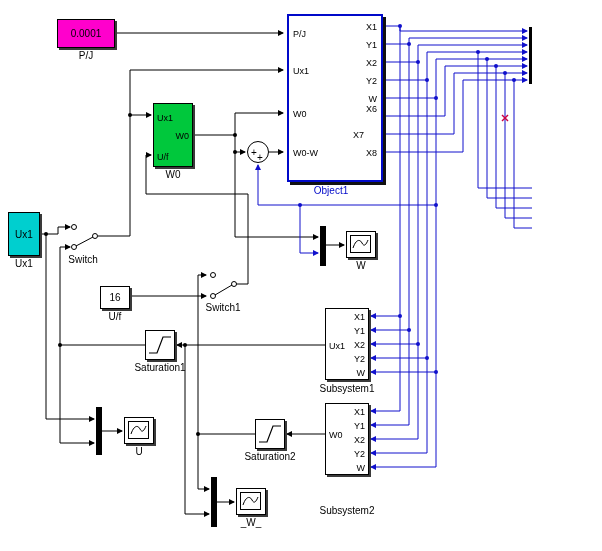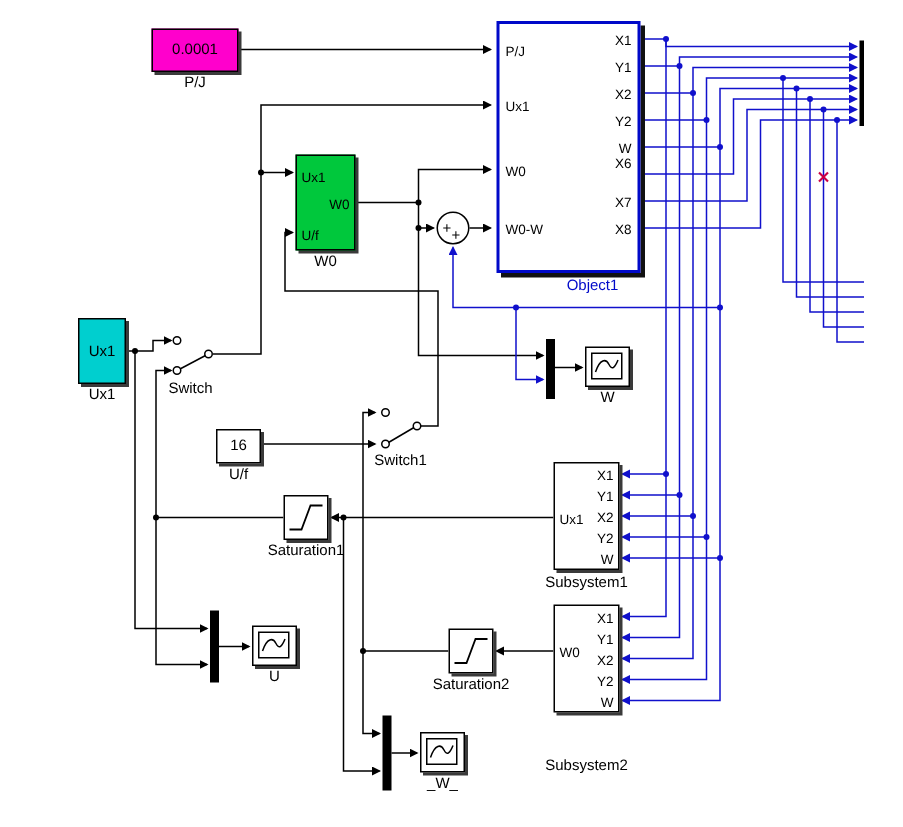"0.0001" .canvas { margin-left: 44px -> none }
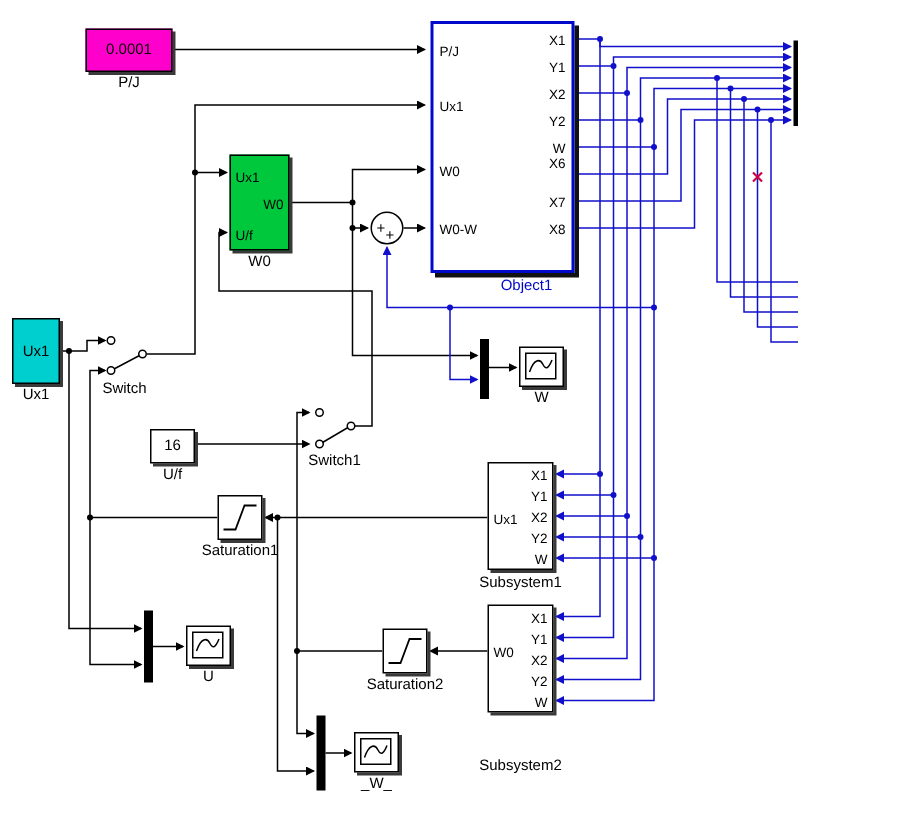"X7" span.pin { right: 4px -> 17px }
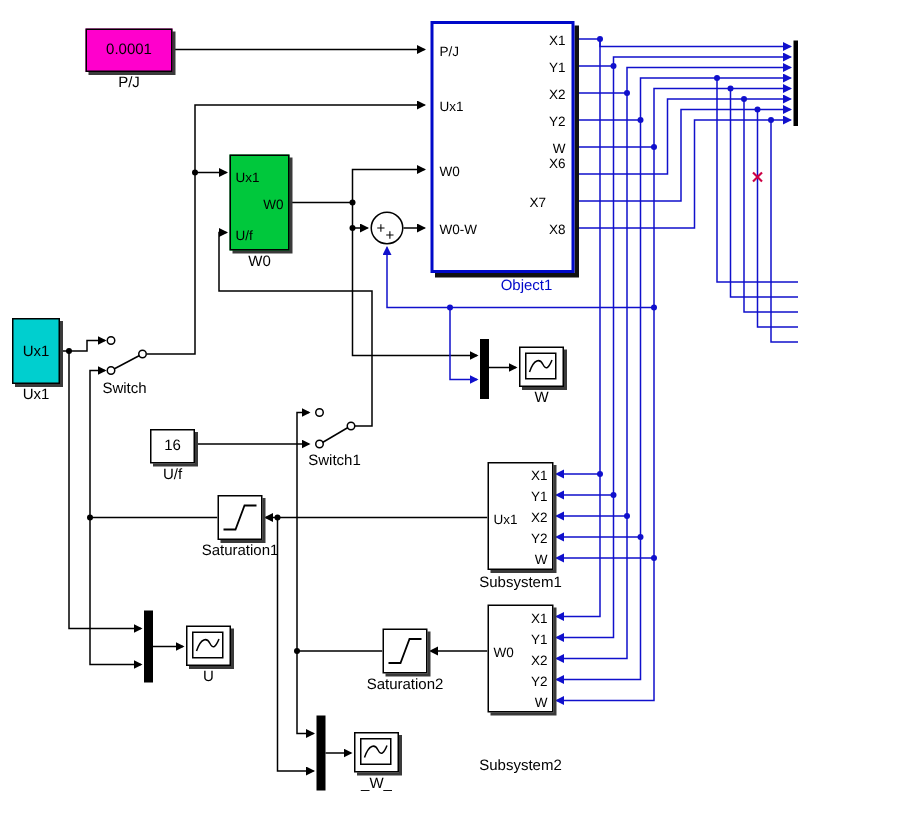"Object1" div.lbl { left: 351px -> 331px }
